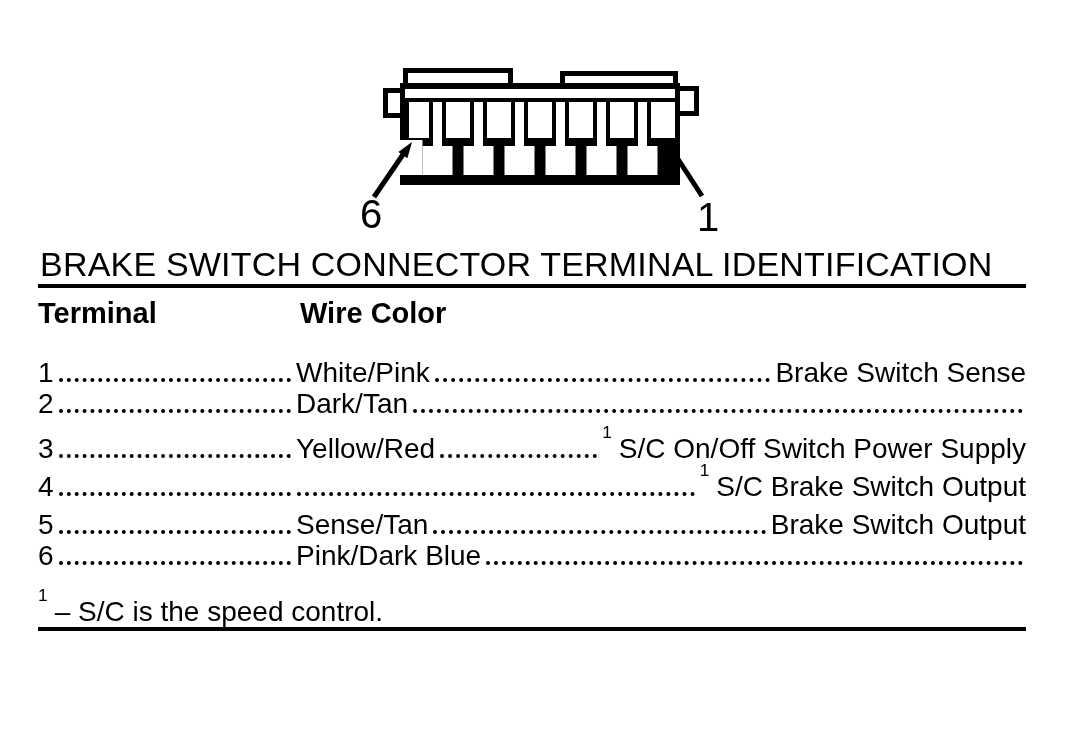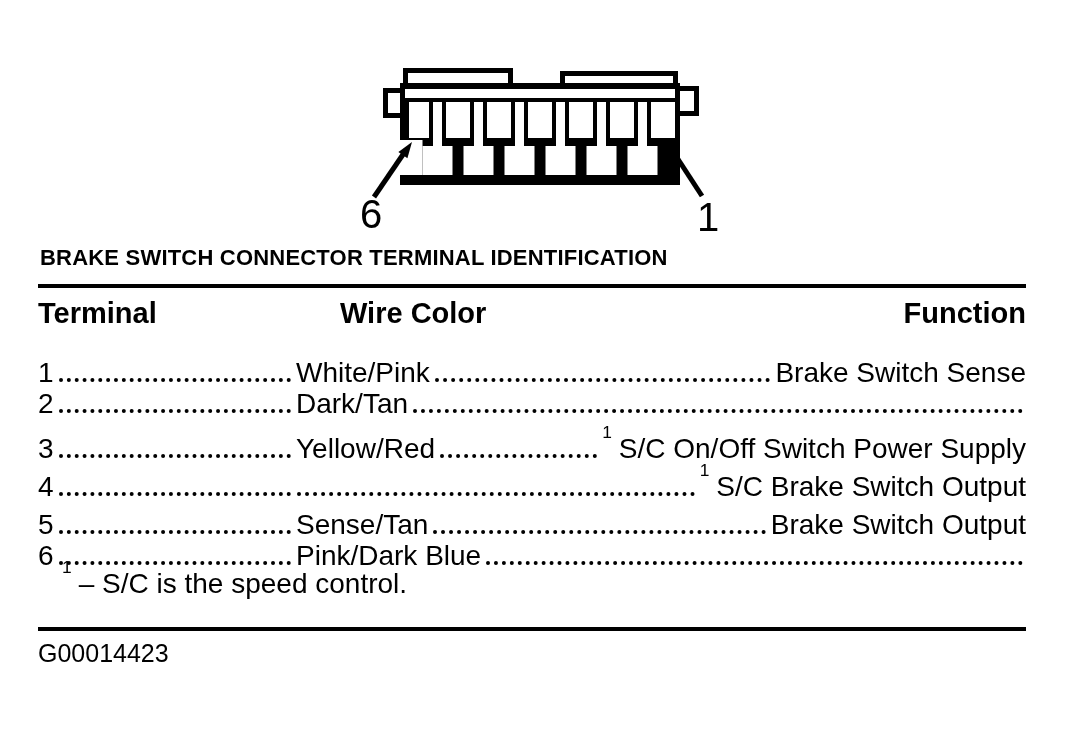"BRAKE SWITCH CONNECTOR TERMINAL" .title { font-size: 22px -> 34px; font-weight: bold -> normal }
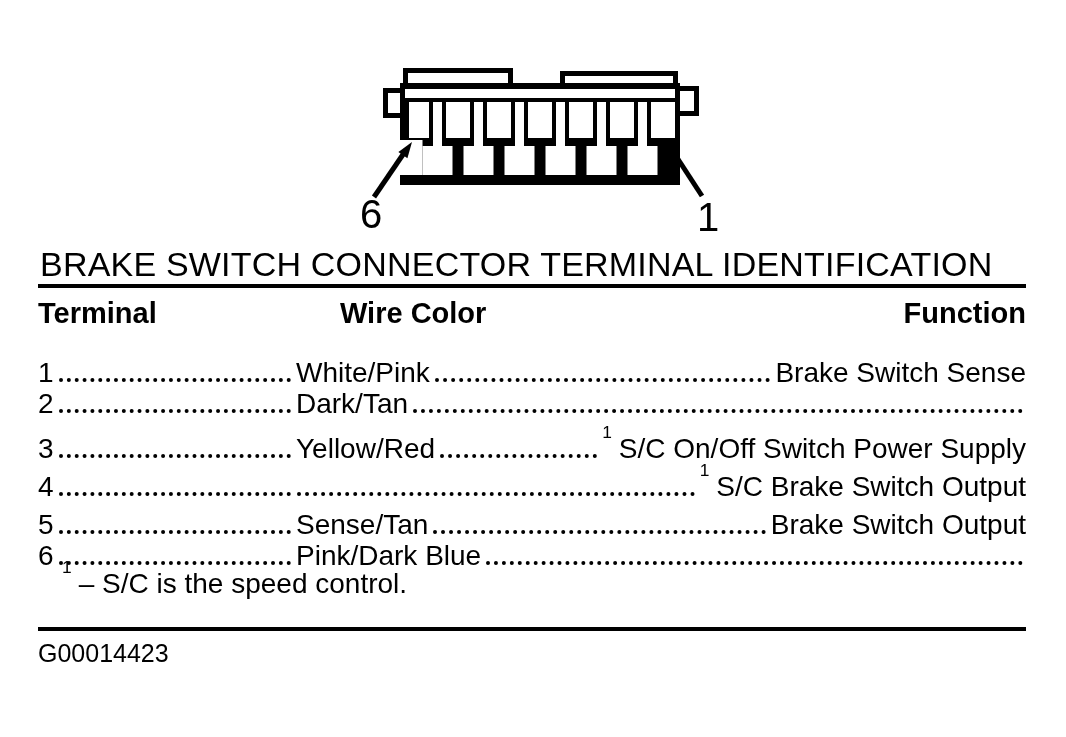"Terminal" .headers { gap: 40px -> none }
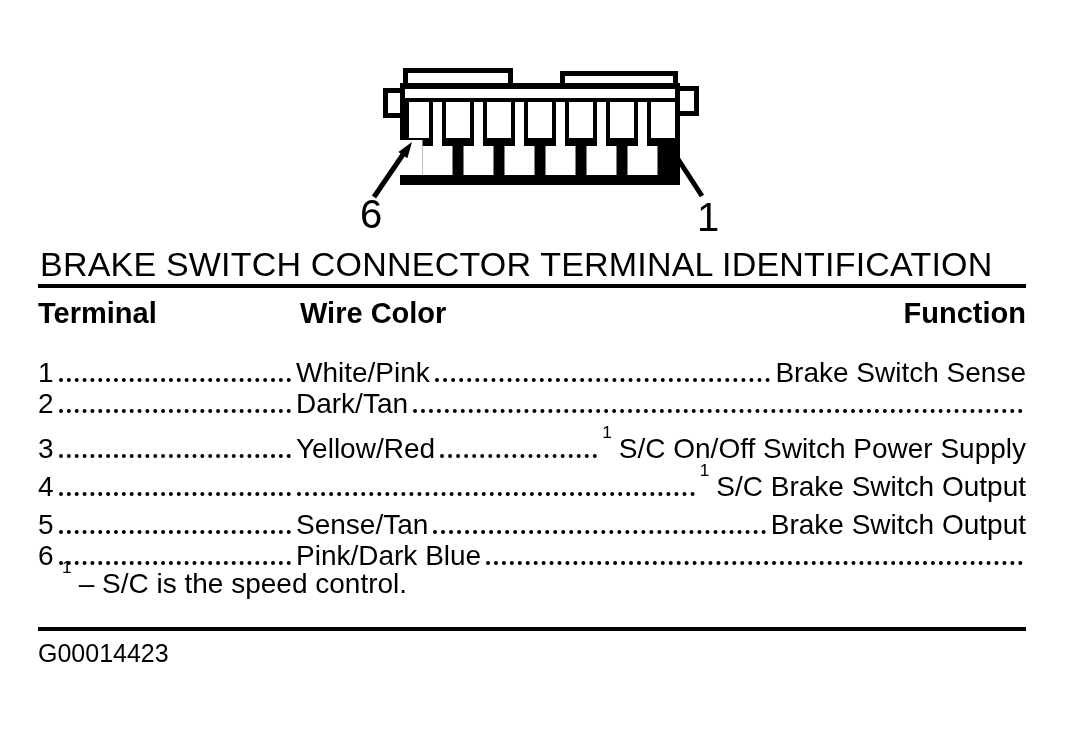"Function" span.hdr-fn { html: <span>Function</span> -> none }
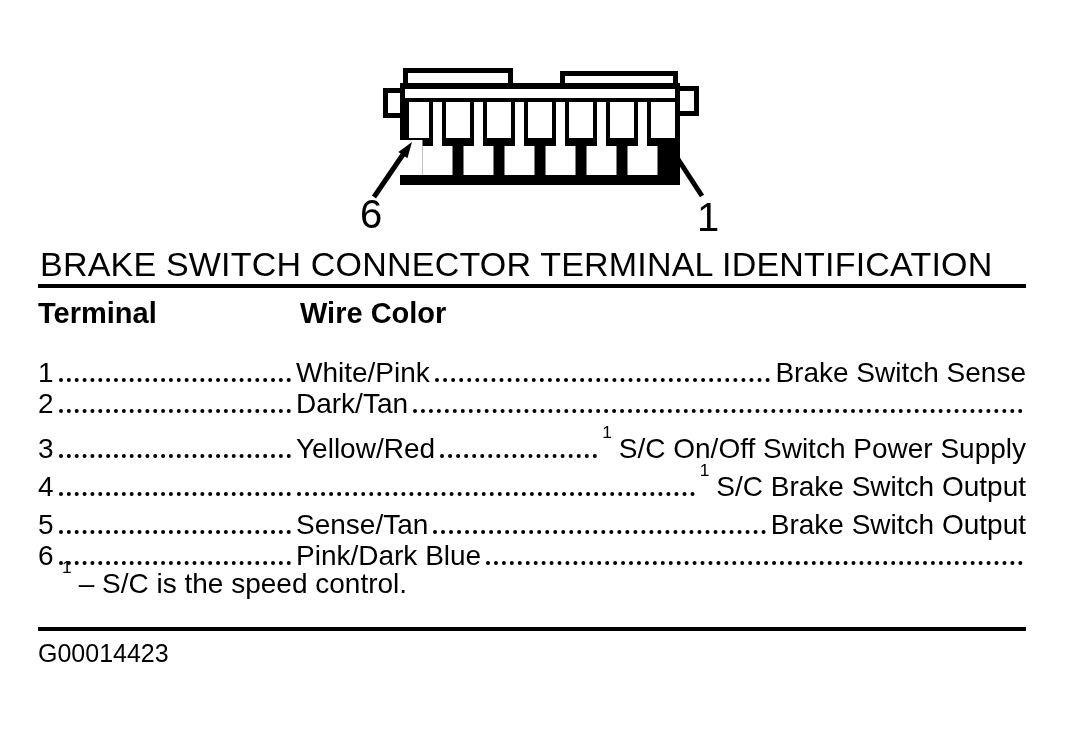"1– S/C is the speed" .footnote { margin-left: 24px -> none; top: 567px -> 595px }
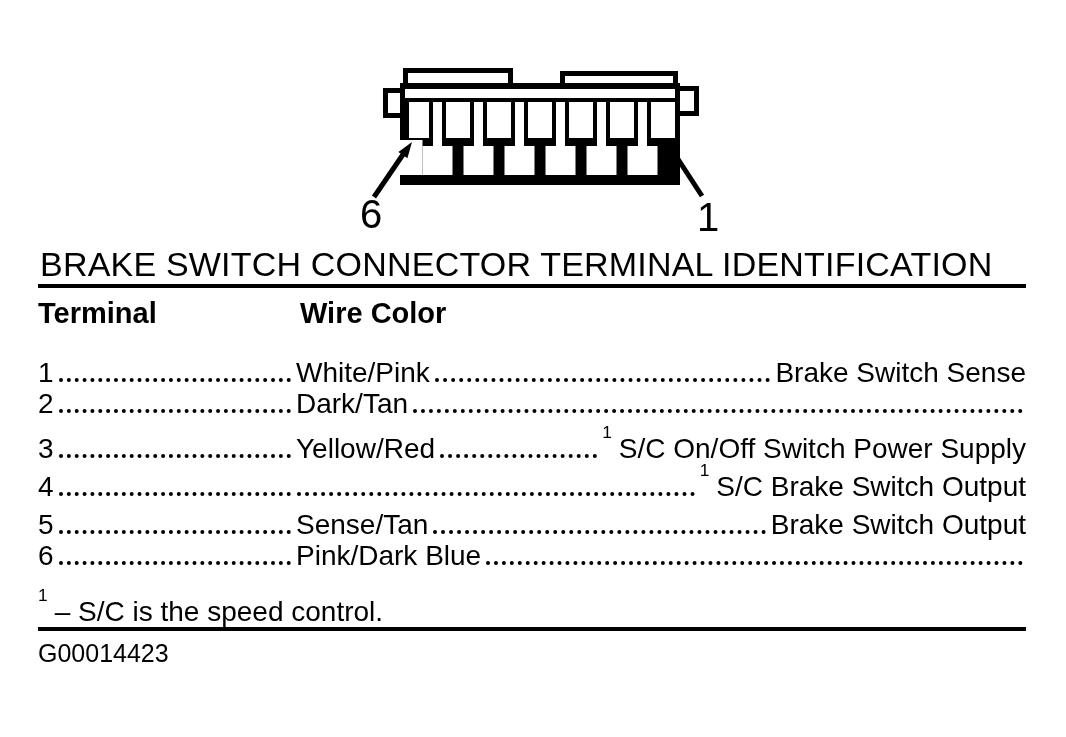"G00014423" div.figure-id { html: <div>G00014423</div> -> none }
